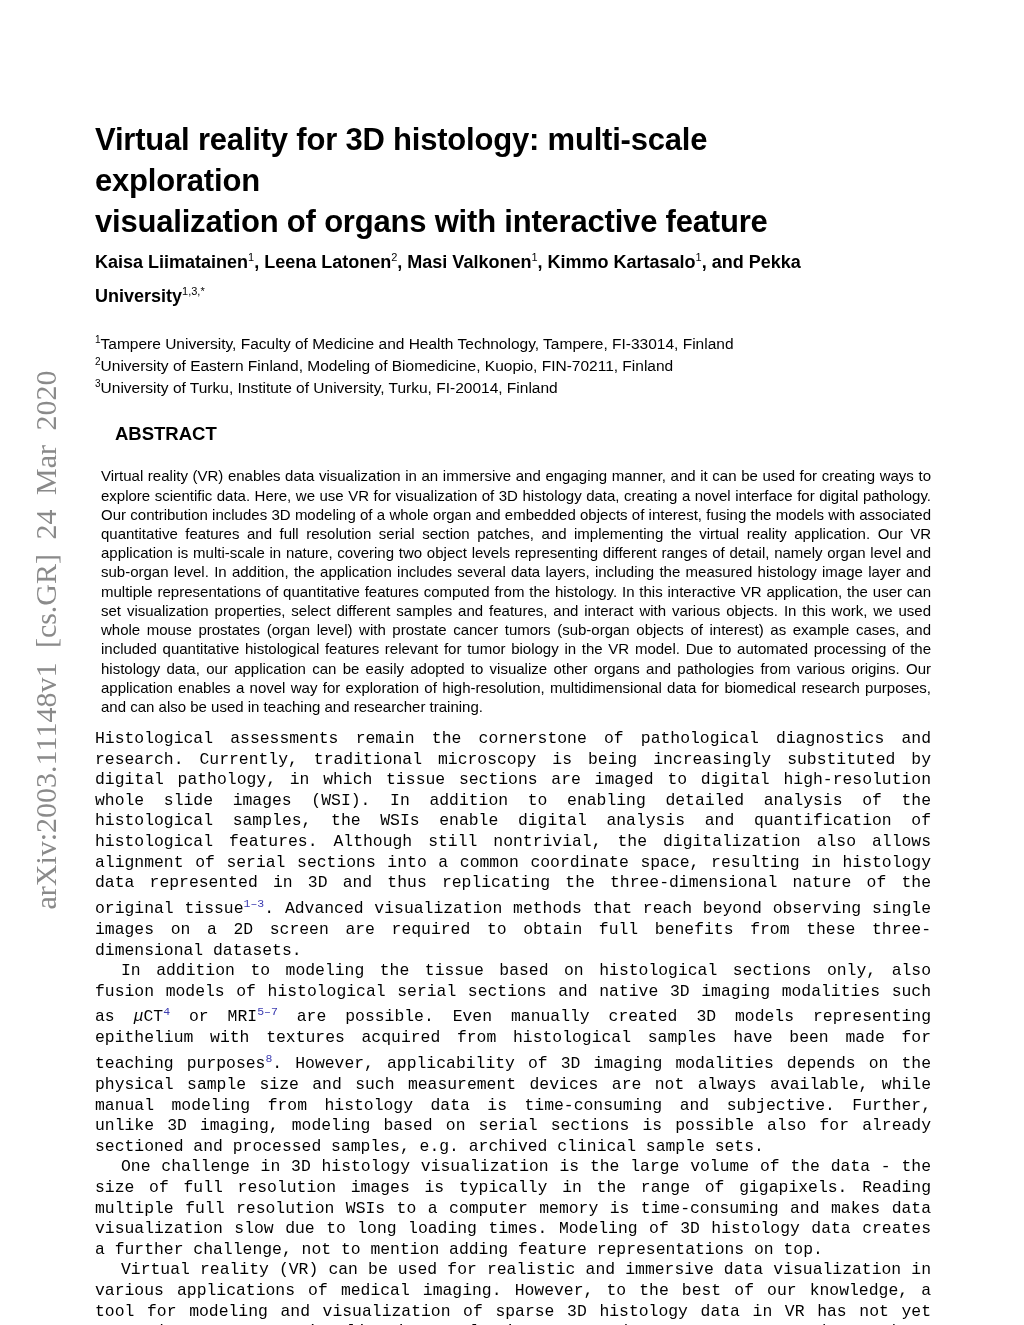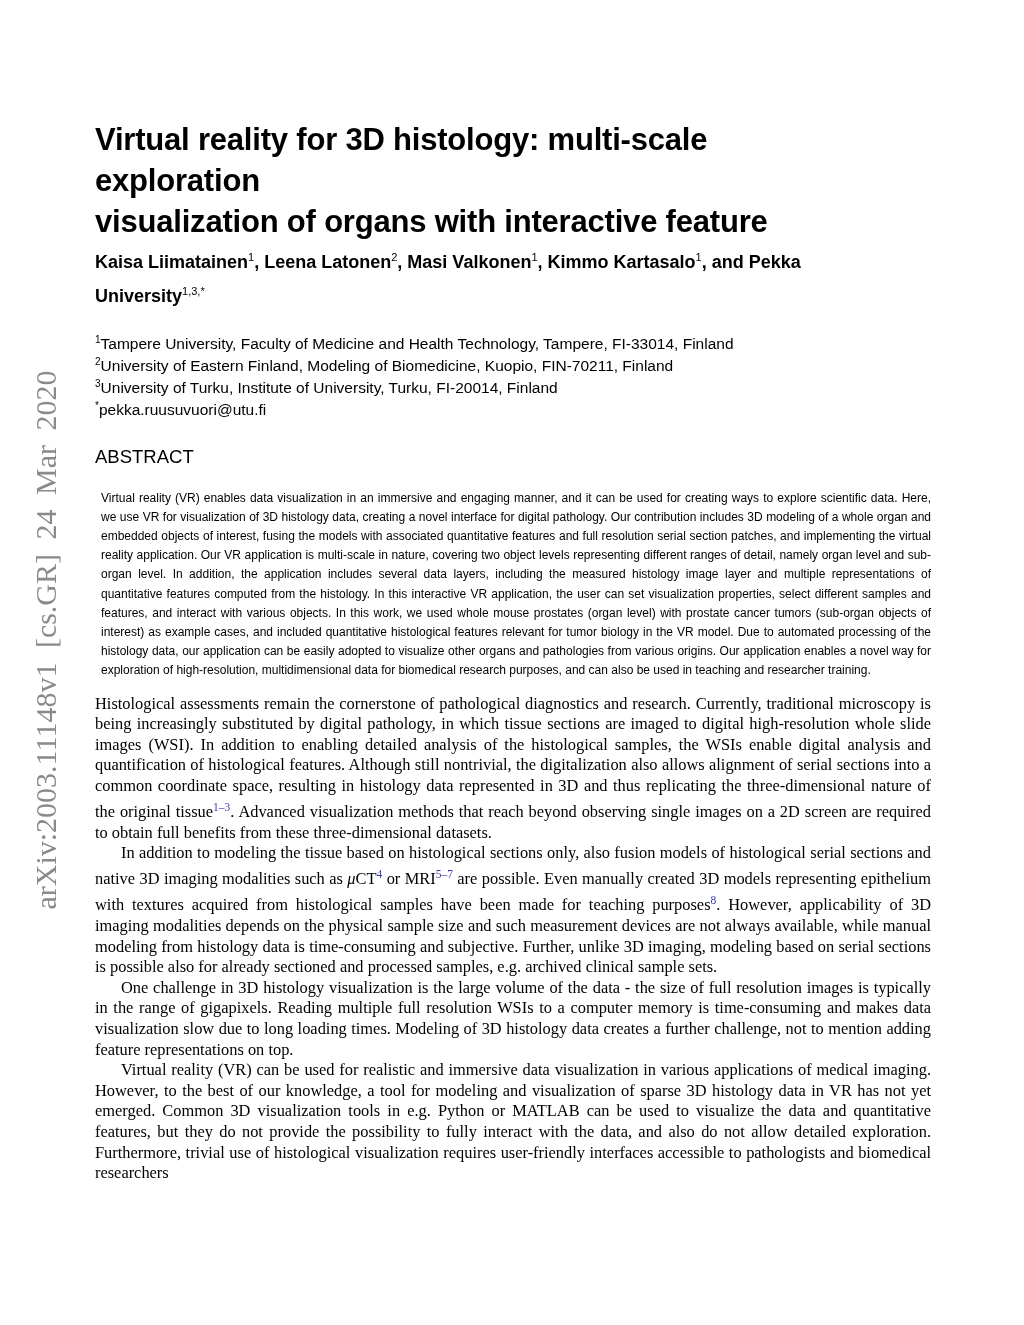"*pekka.ruusuvuori@utu.fi" div.affil-line { html: <div><sup>*</sup><span>pekka.ruusuvuori@utu.fi</span></div> -> none }
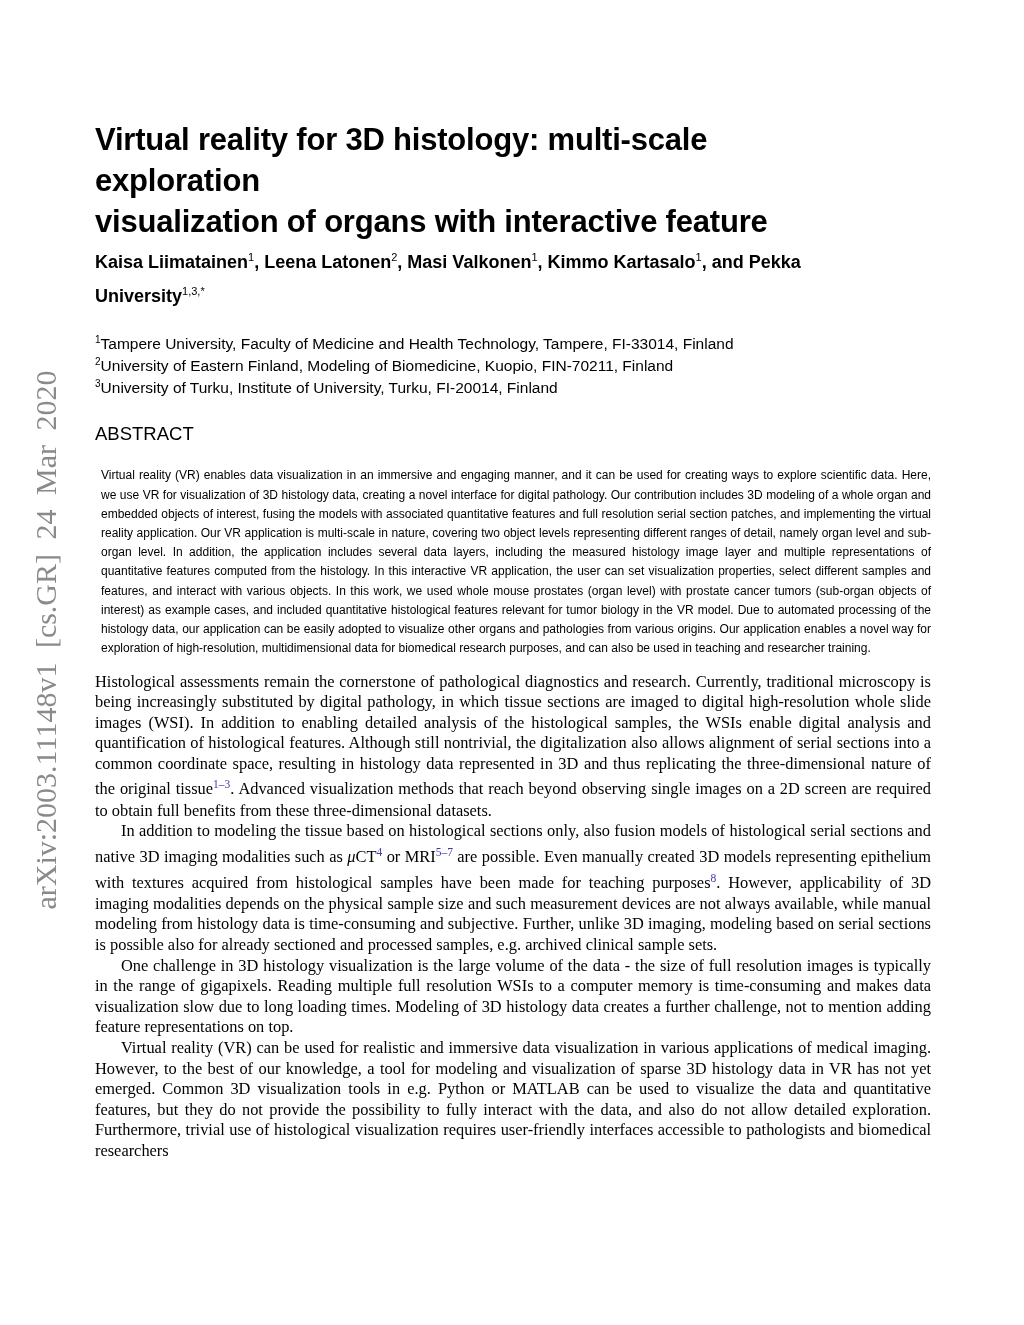"ABSTRACT" .section-heading { font-weight: 400 -> 700; margin-left: none -> 20px }
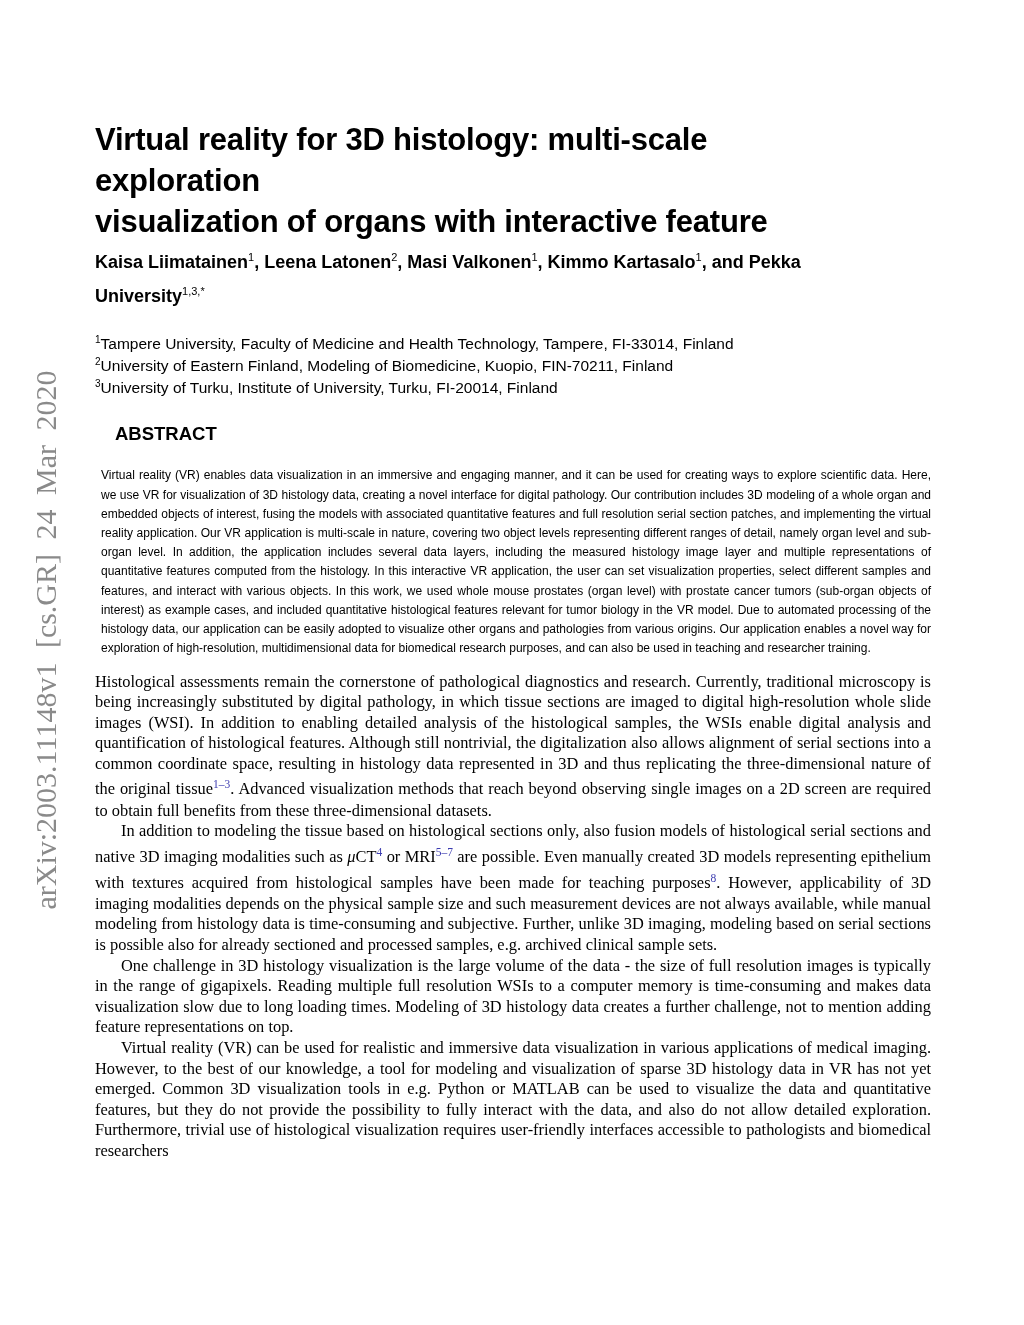"Virtual reality (VR) enables data" .abstract-text { font-size: 12px -> 15px }
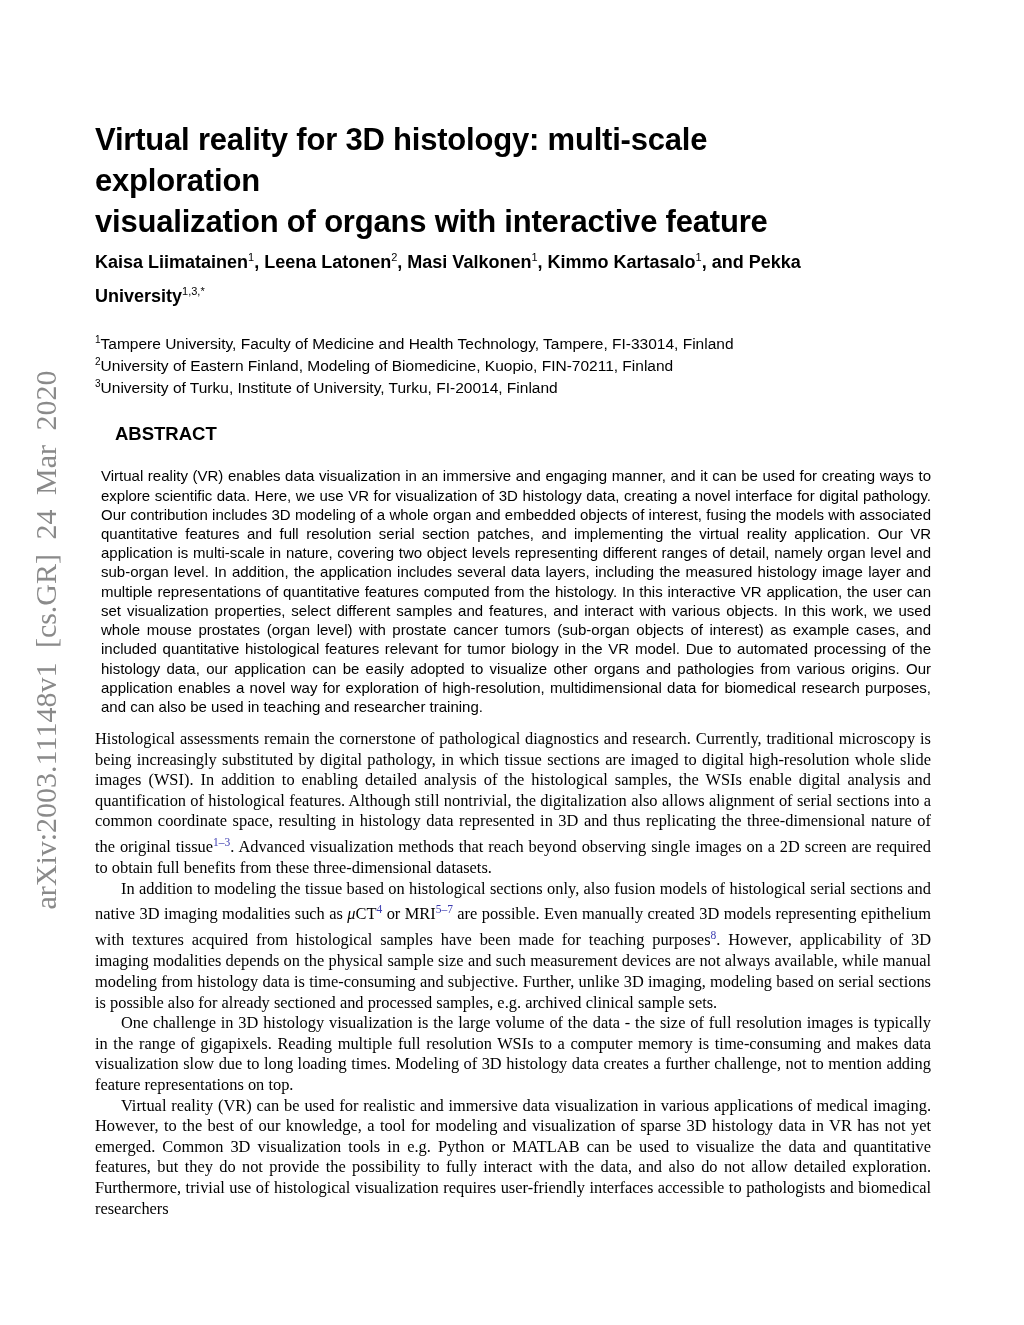"Histological assessments remain the" .body-par { font-family: none -> Liberation Mono, monospace }
